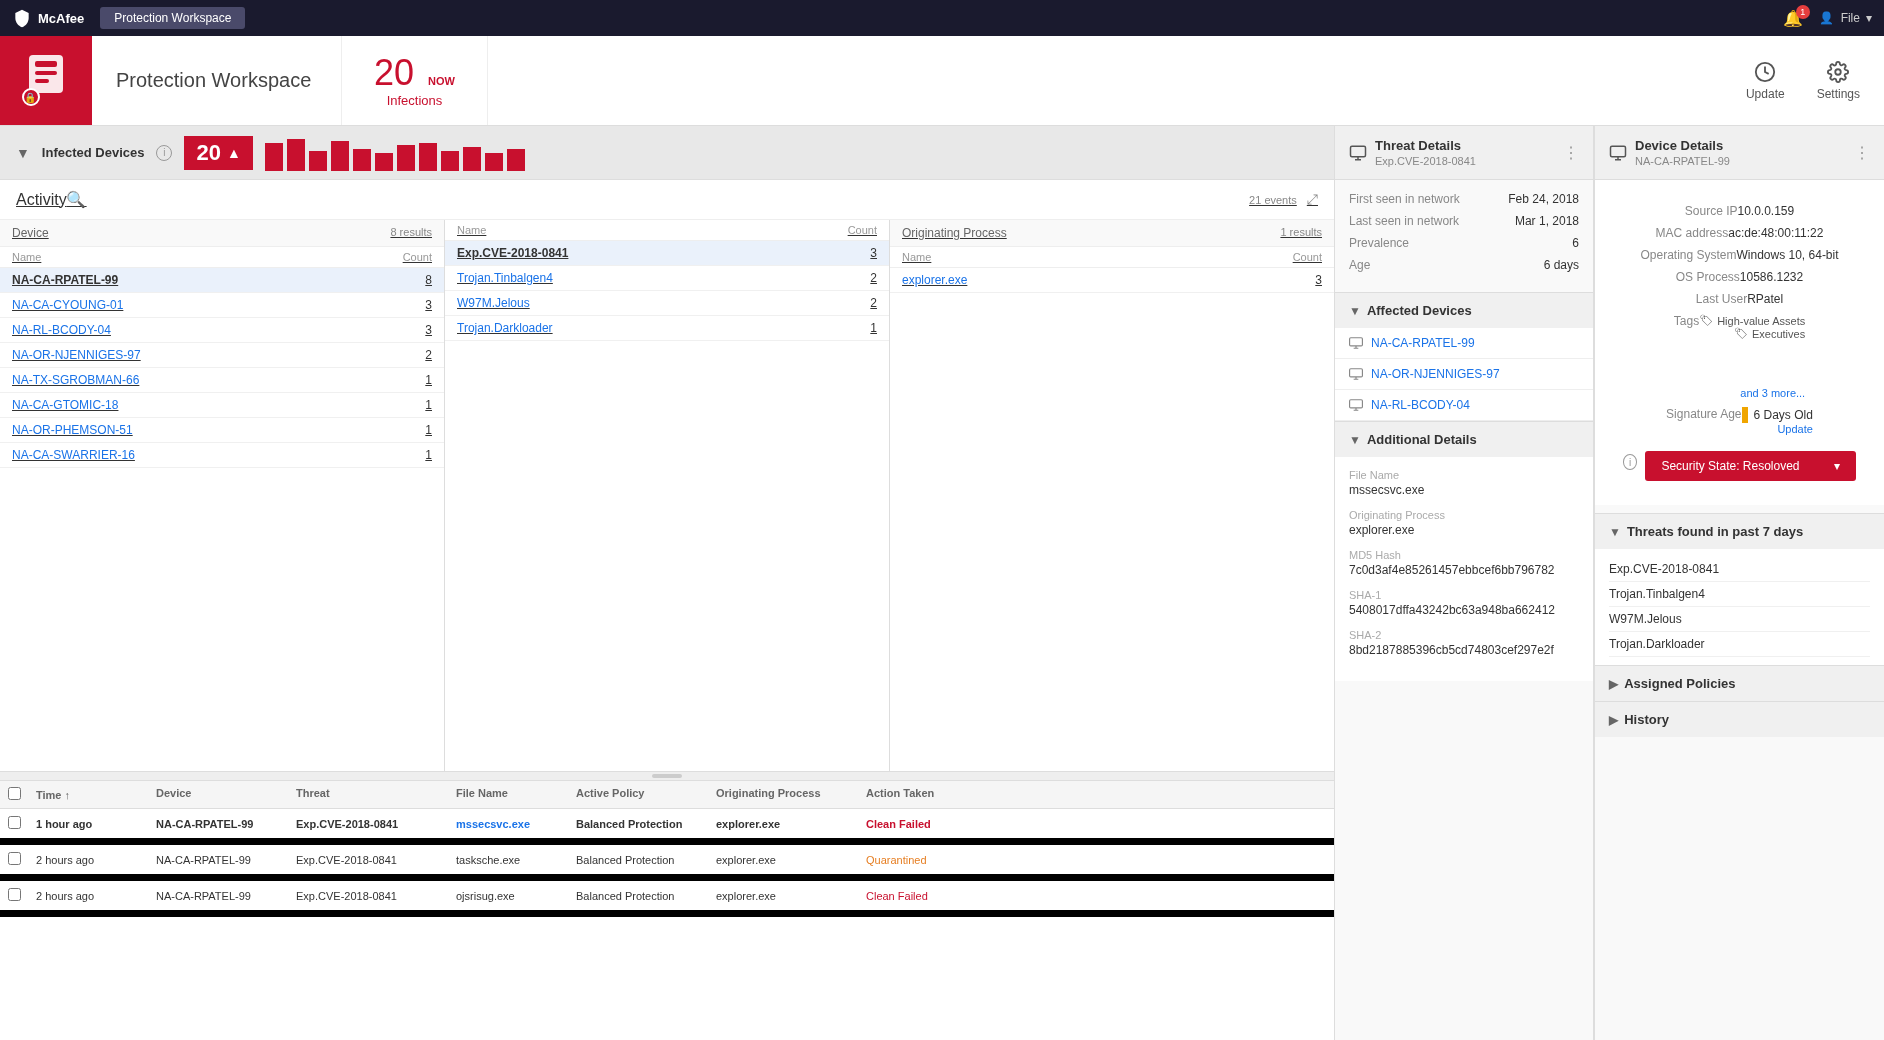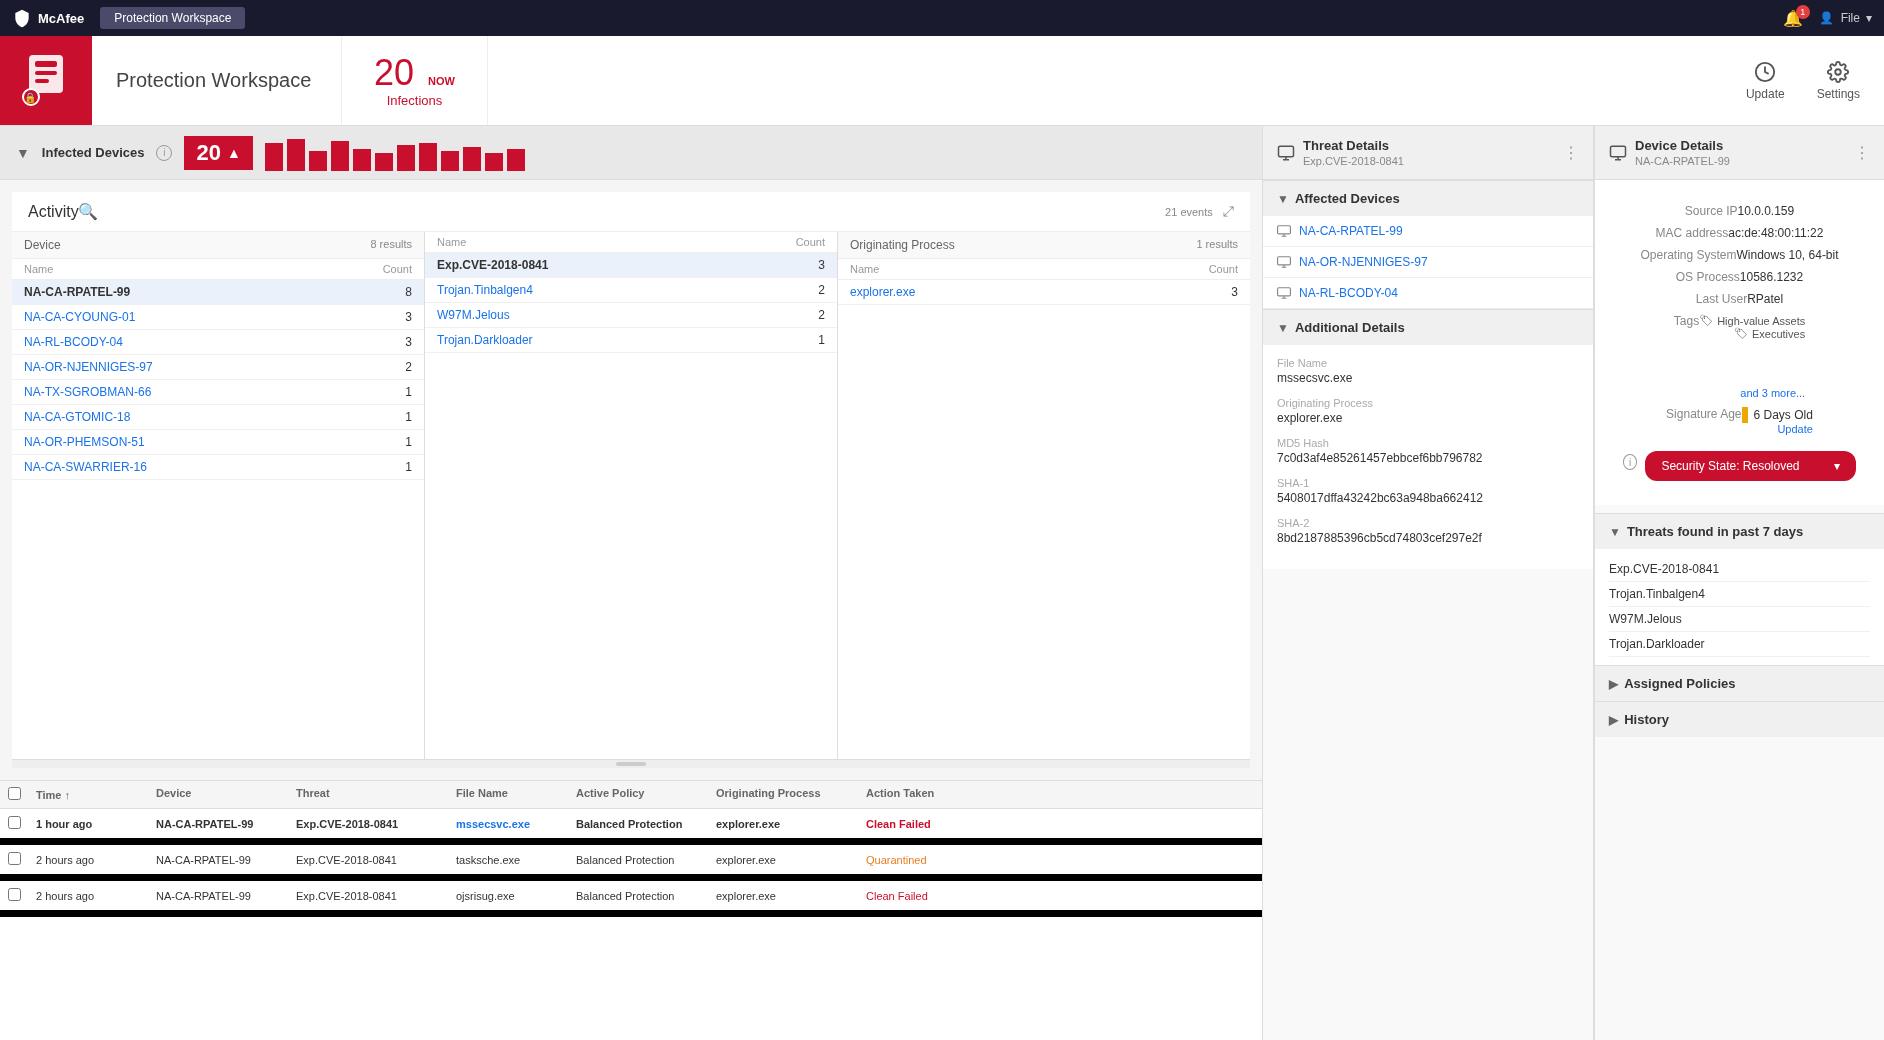"Threat Details" .threat-panel { width: 332px -> 260px }
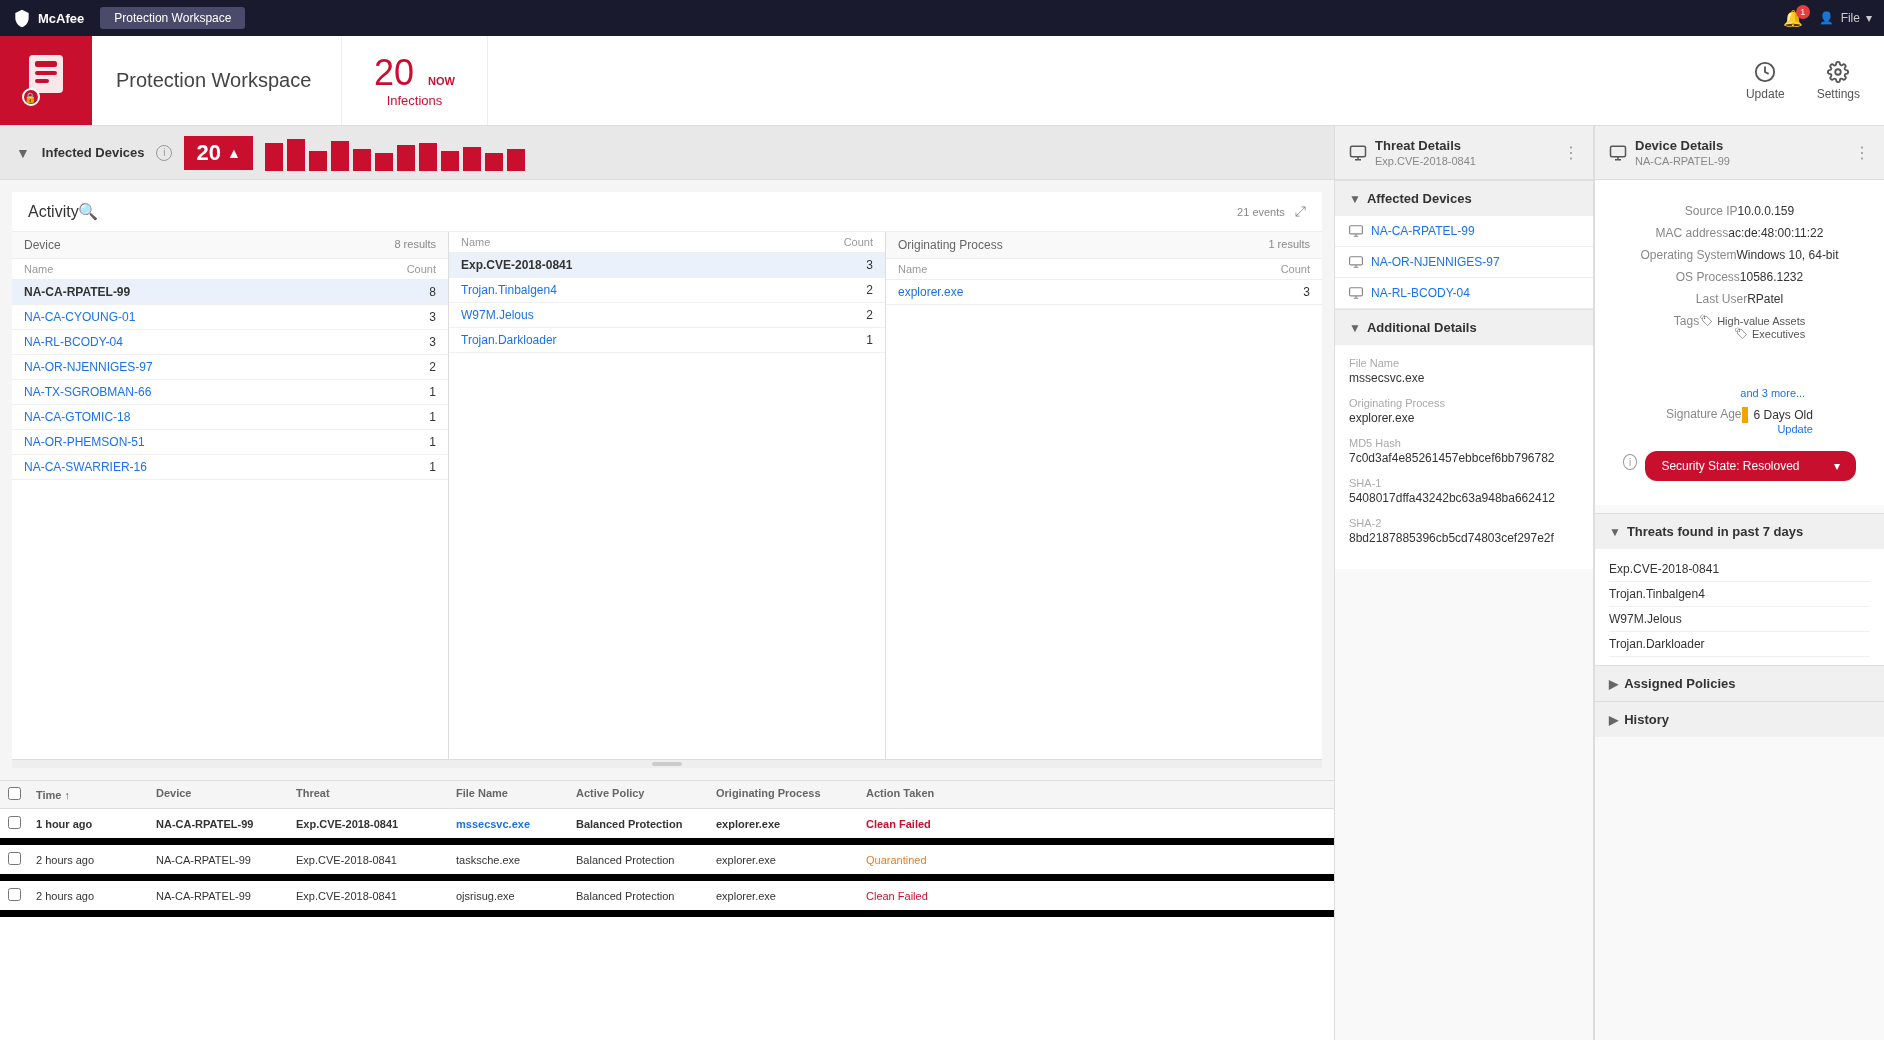"Activity" .activity-section { margin: 12px -> 0; text-decoration: none -> underline }
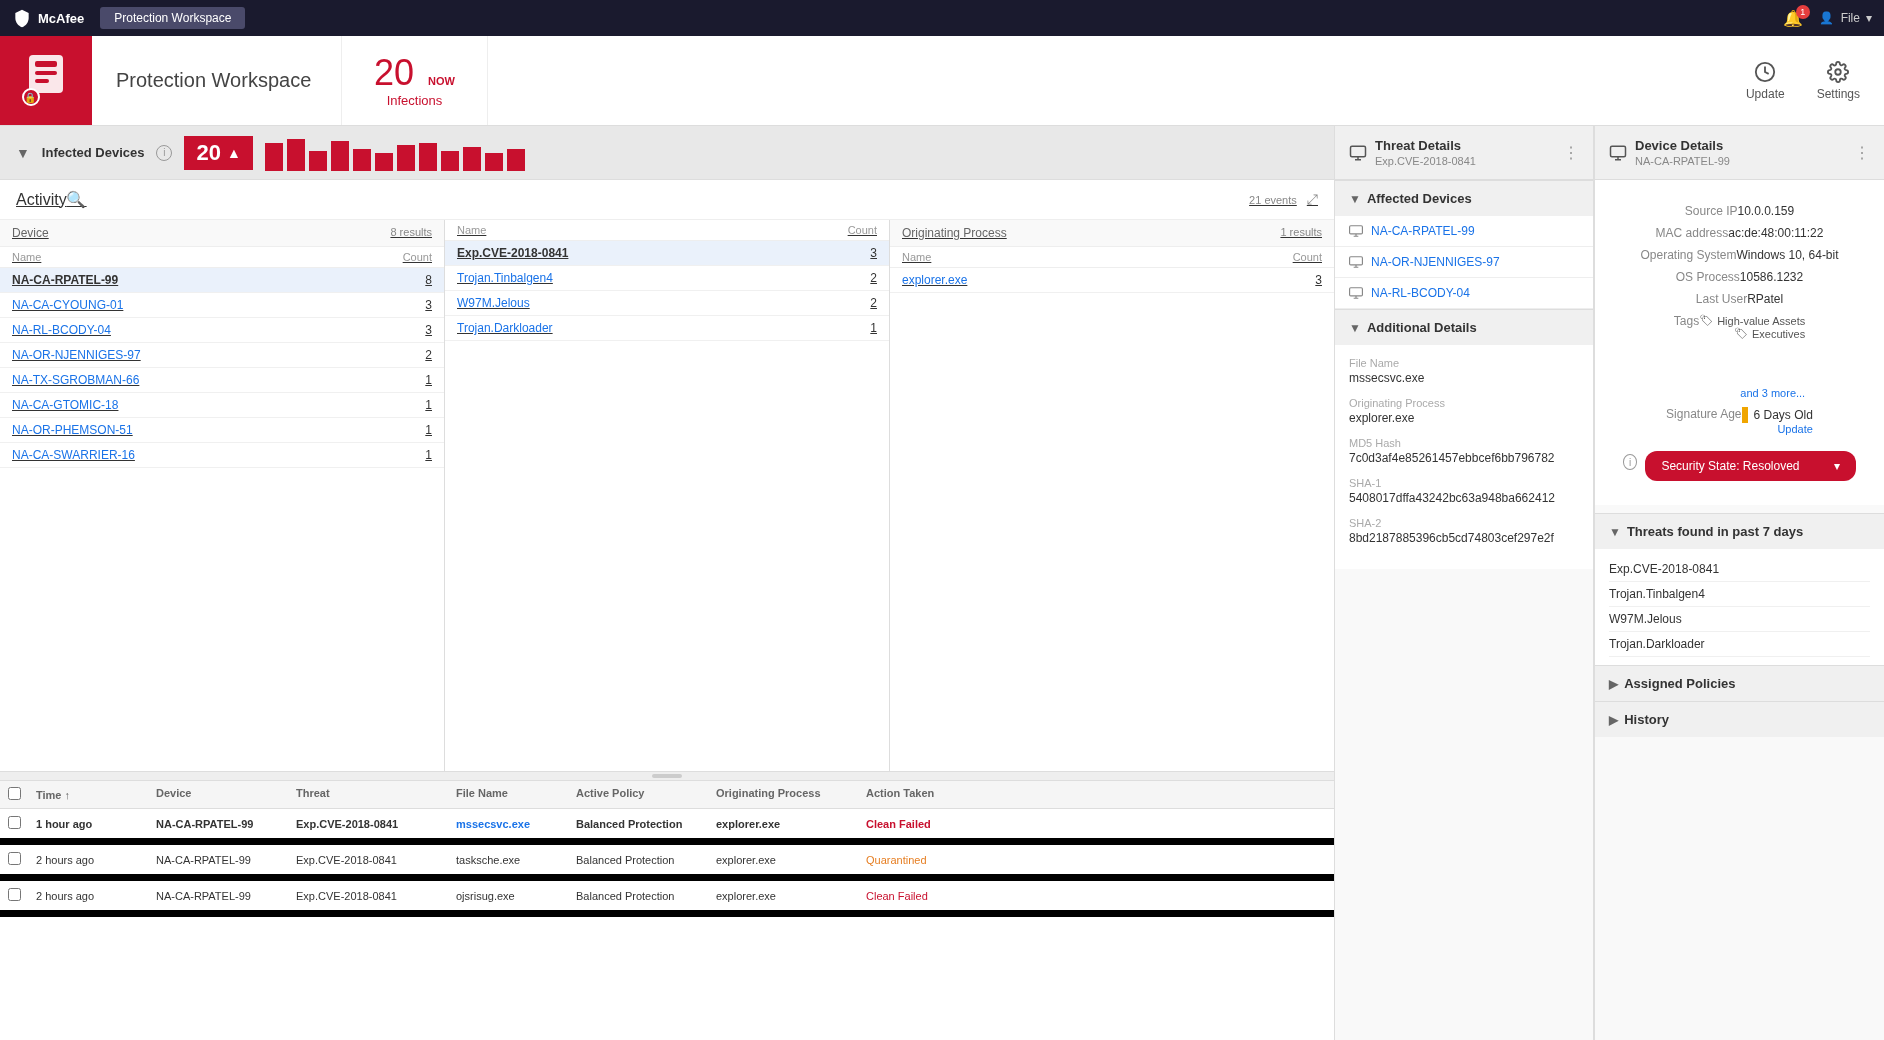"First seen in network" div.threat-details-body { html: none -> <div> <div> <span>First seen in network</span> <span>Feb 24, 2018</span> </div> <div> <span>Last seen in network</span> <span>Mar 1, 2018</span> </div> <div> <span>Prevalence</span> <span>6</span> </div> <div> <span>Age</span> <span>6 days</span> </div> </div> }
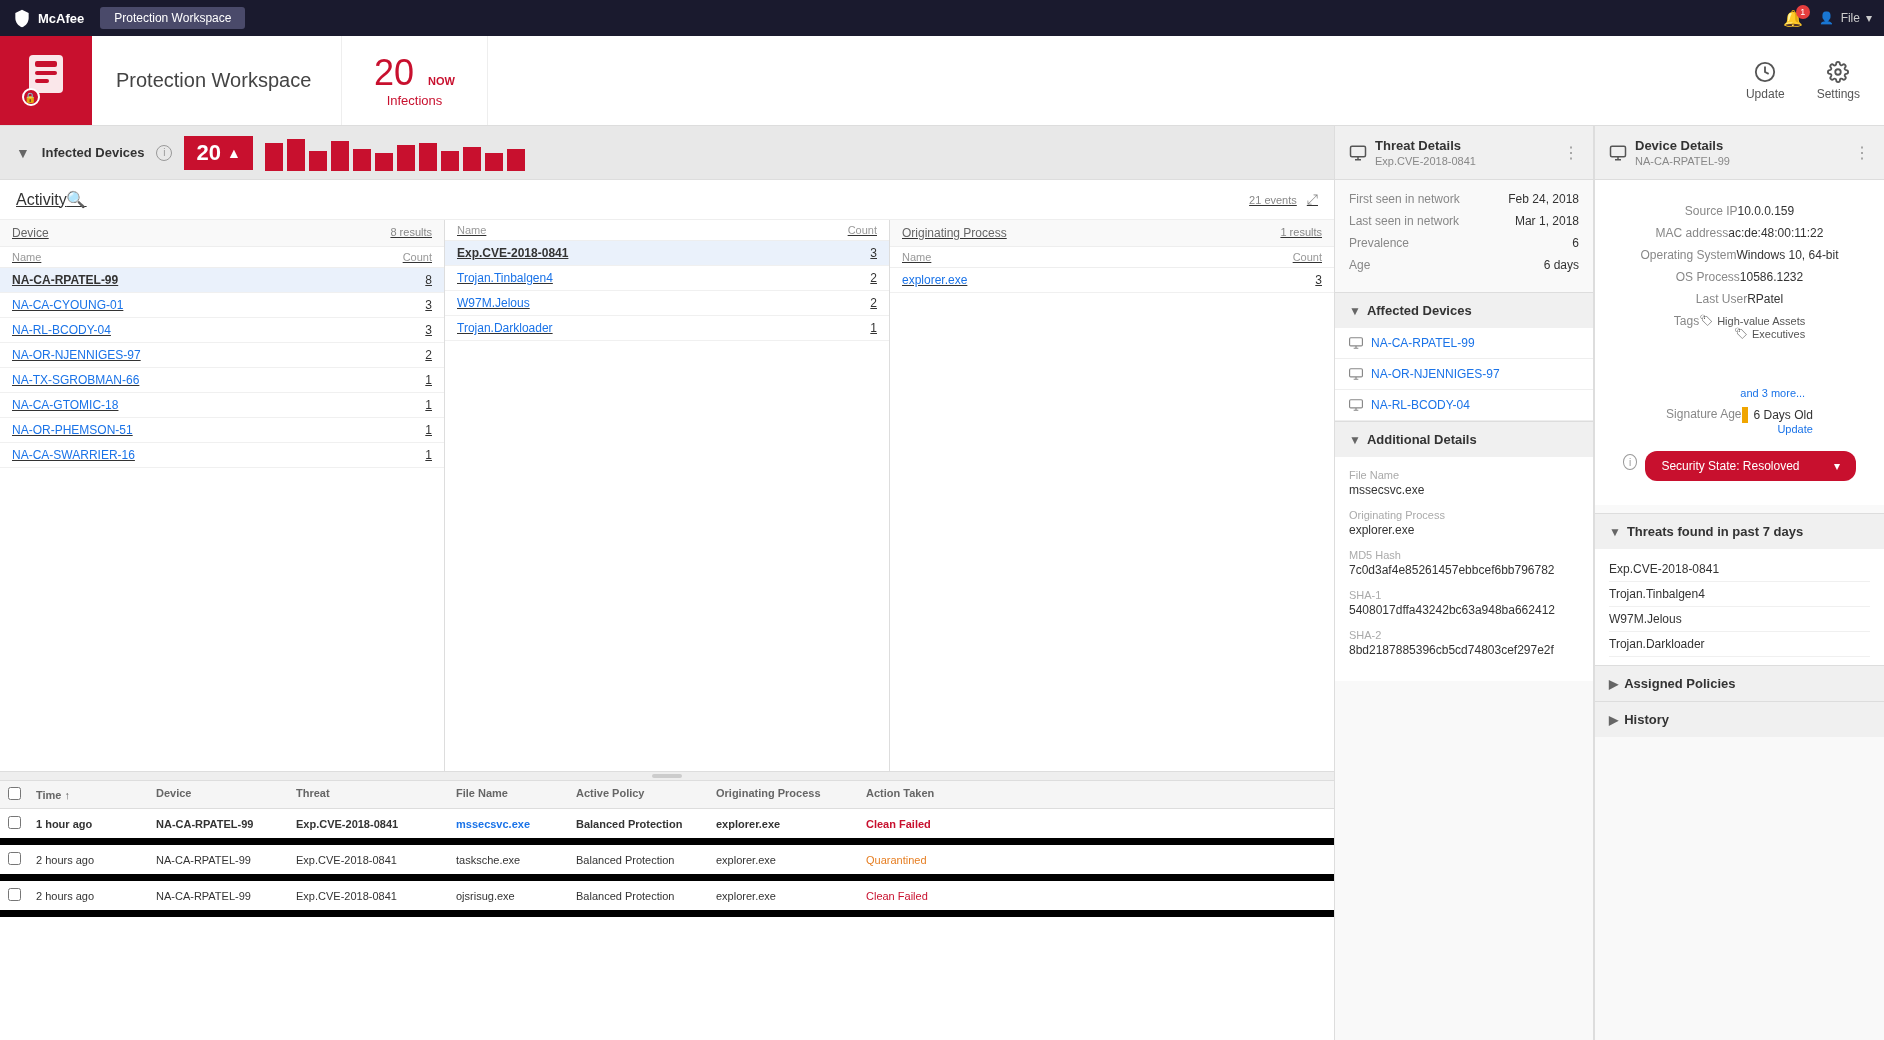"Security State: Resoloved" .security-state-btn { border-radius: 12px -> 3px }
